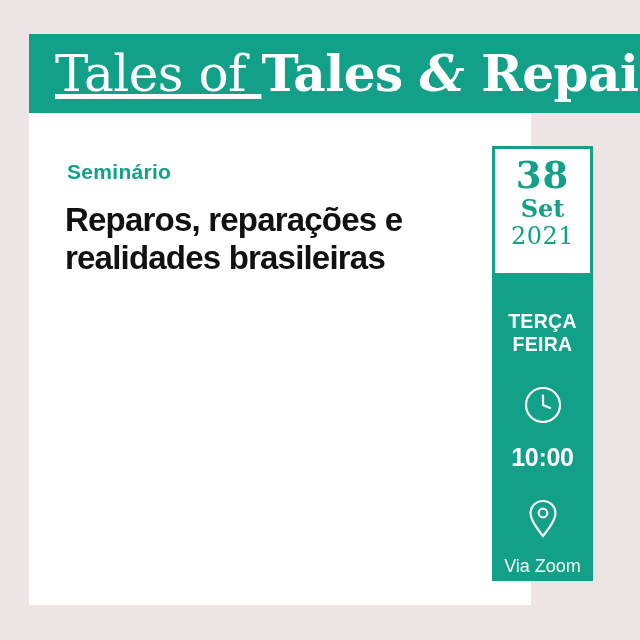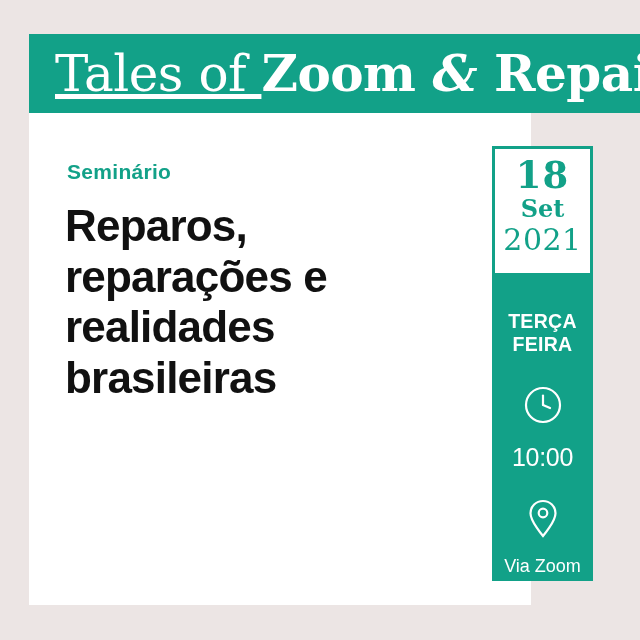"Zoom" span.bold { text: Zoom -> Tales }
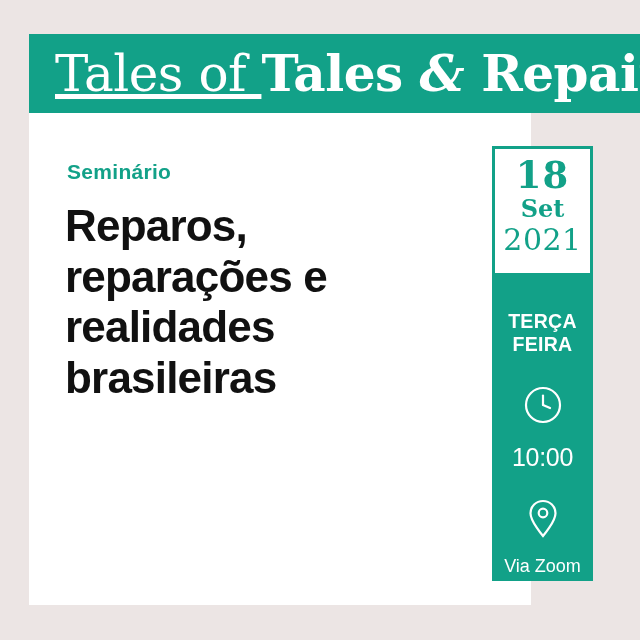"18" div.date-day { text: 18 -> 38 }
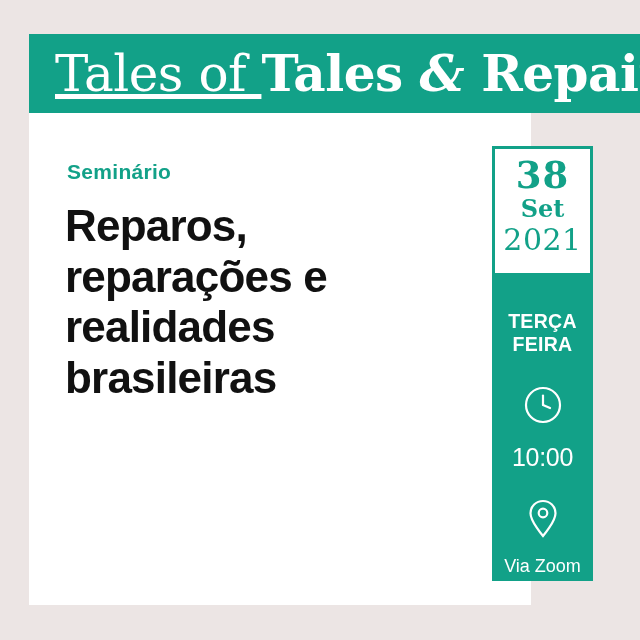"Reparos, reparações e realidades" .headline { font-size: 44px -> 33px }
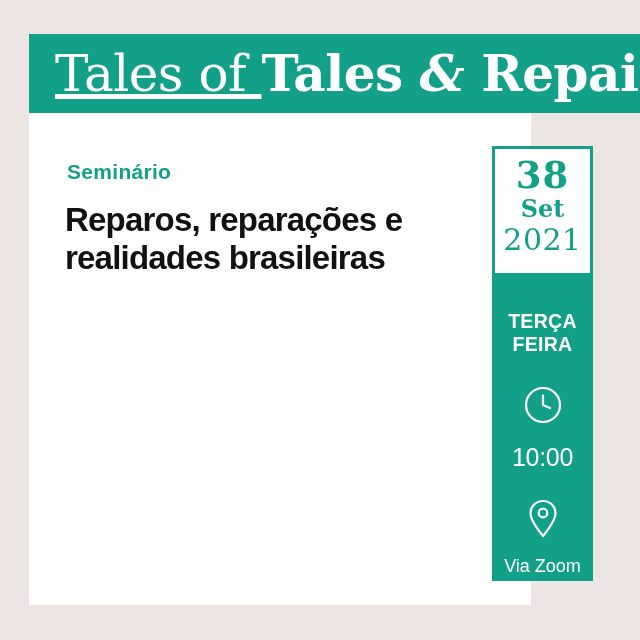"2021" .date-year { font-size: 30px -> 24px }
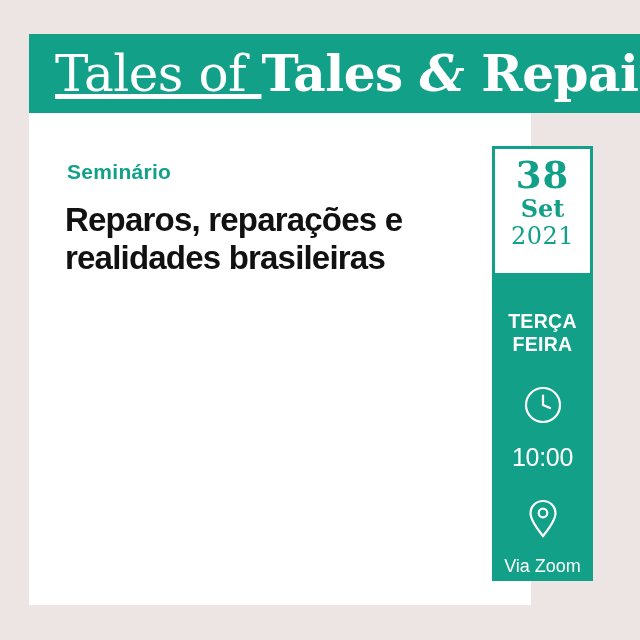"10:00" .time { font-weight: 400 -> 700 }
